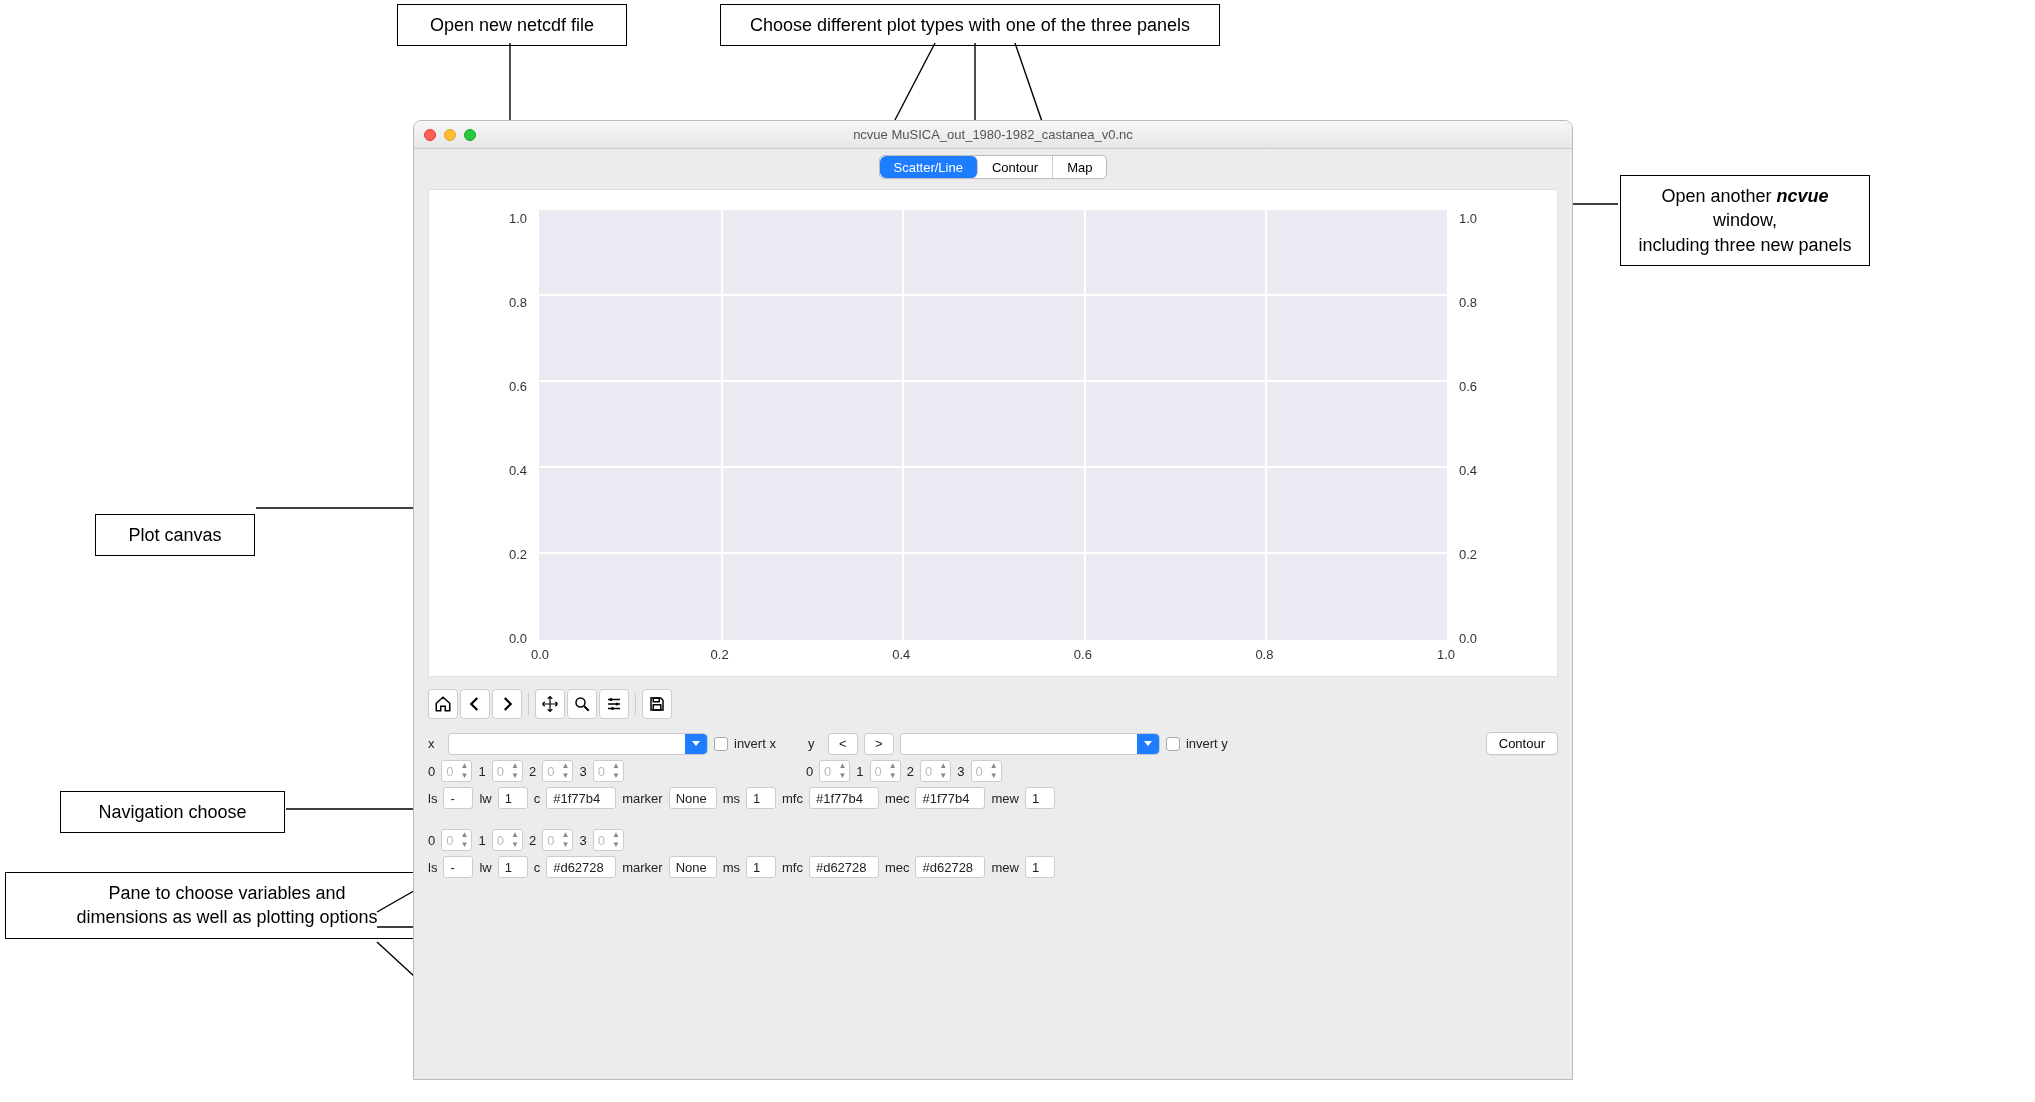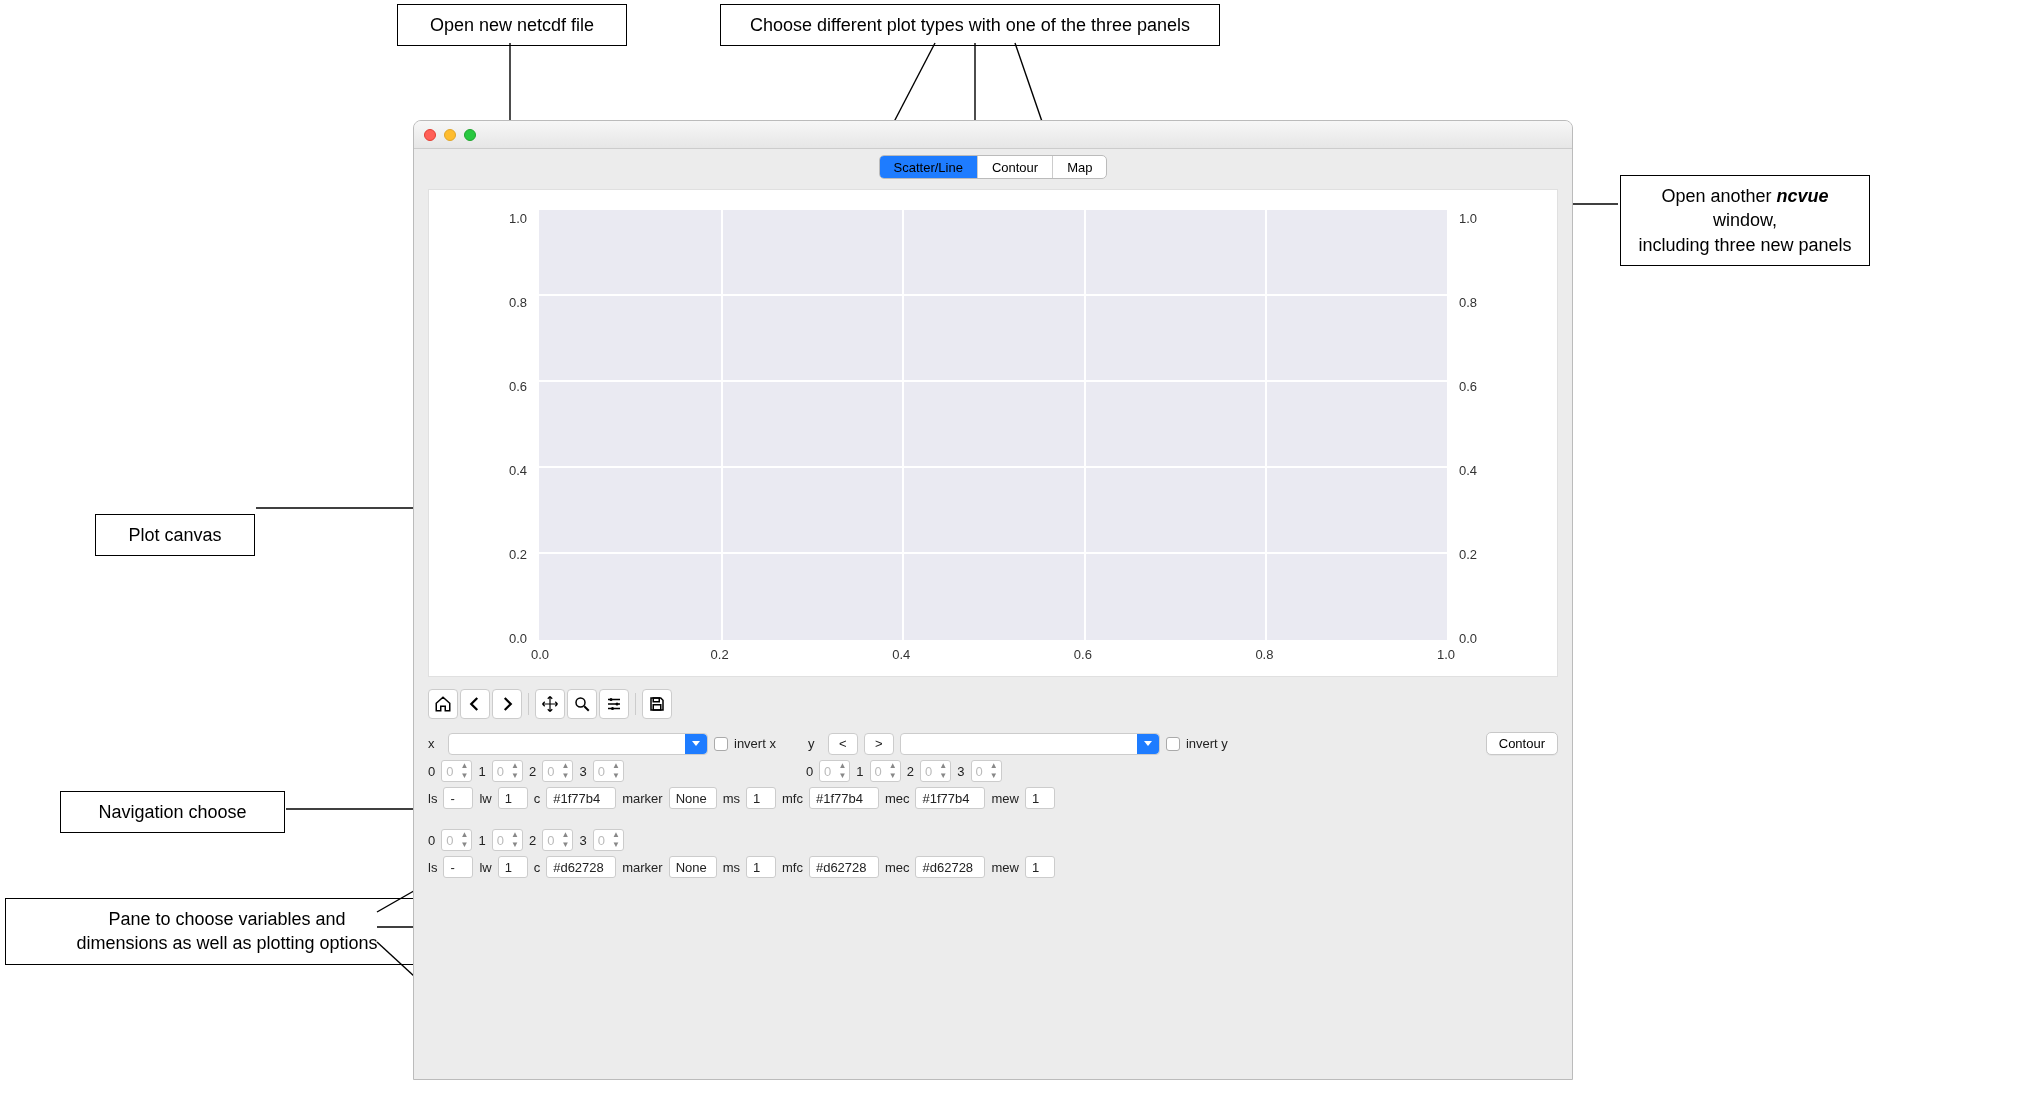"ncvue MuSICA_out_1980-1982_castanea_v0.nc" div.wintitle { html: none -> <div>ncvue MuSICA_out_1980-1982_castanea_v0.nc</div> }
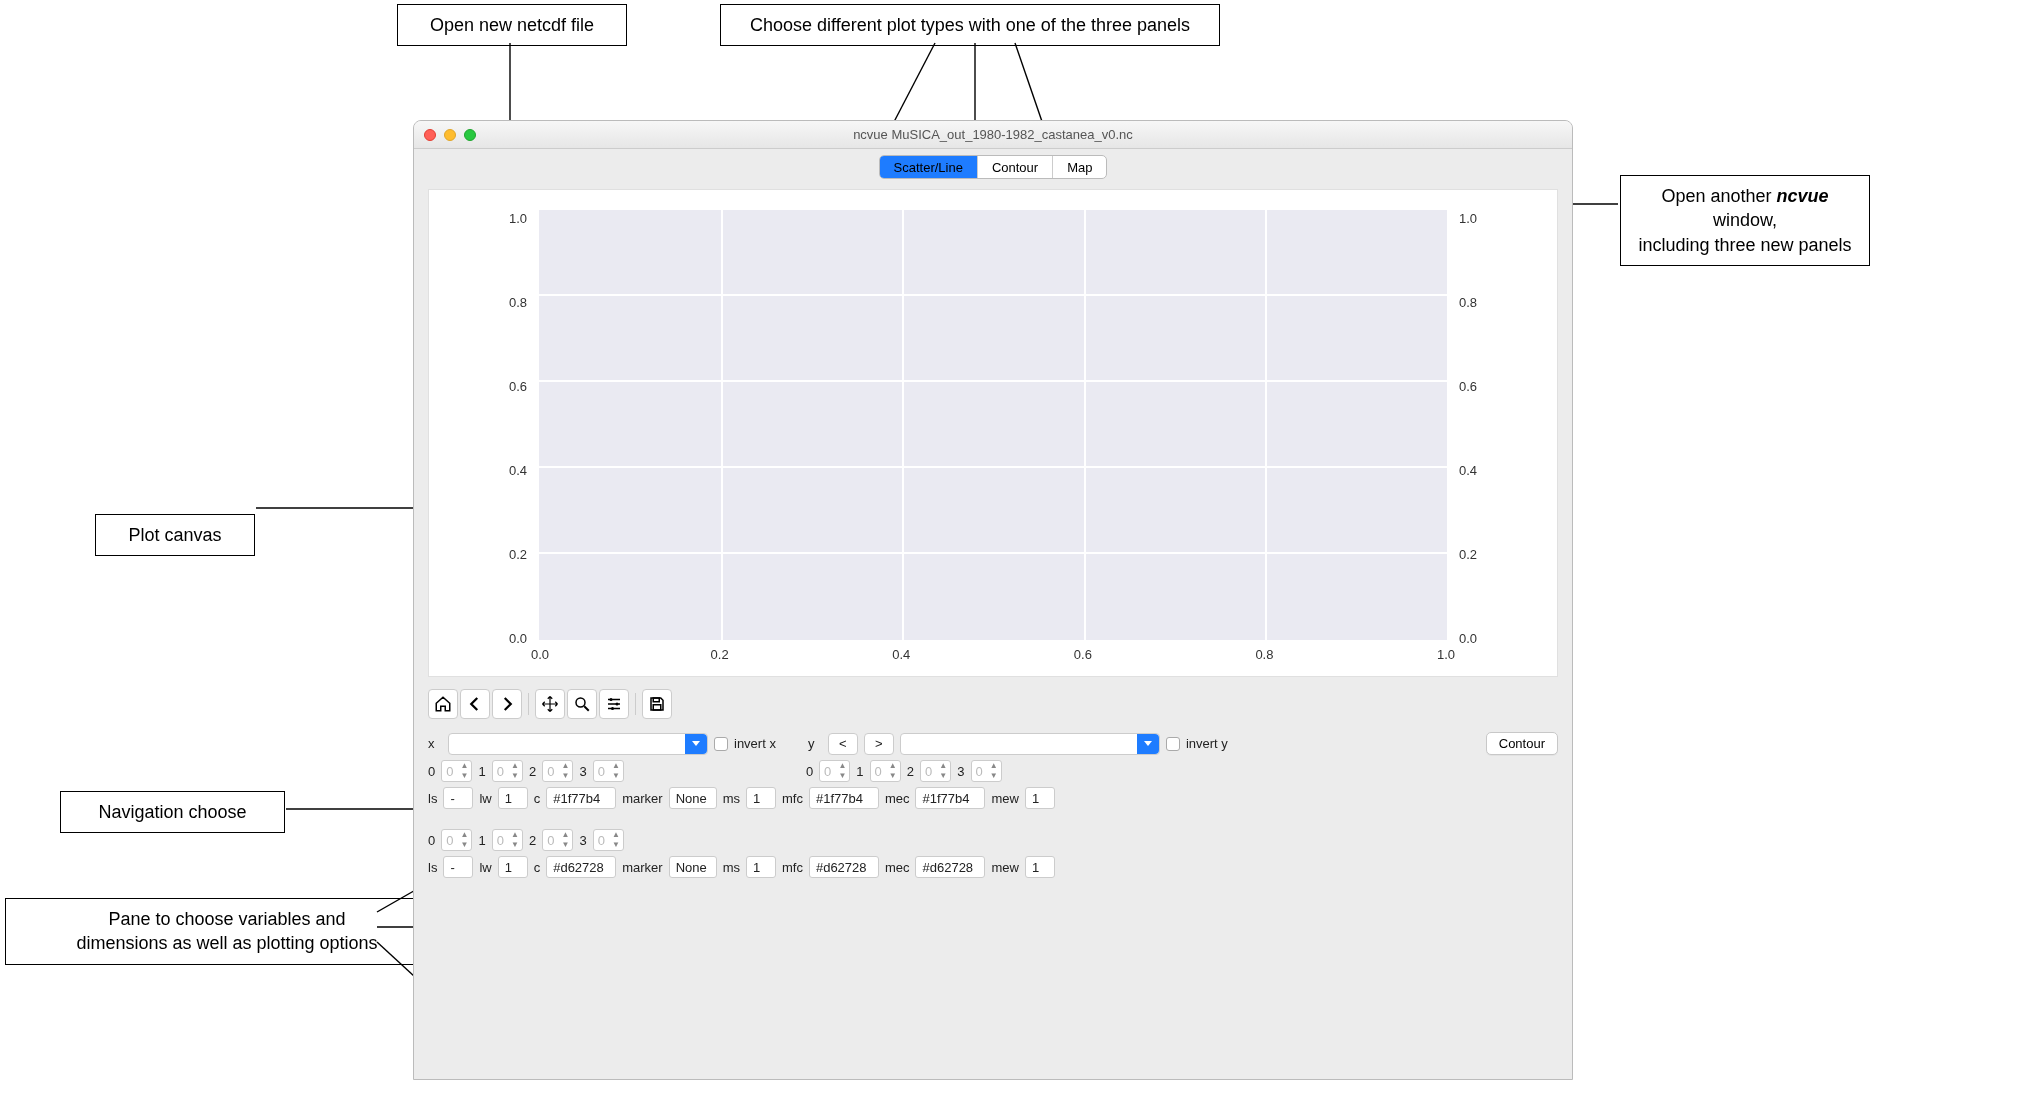"Scatter/Line" .tabs .active { border-radius: none -> 6px; color: #000000 -> #ffffff }
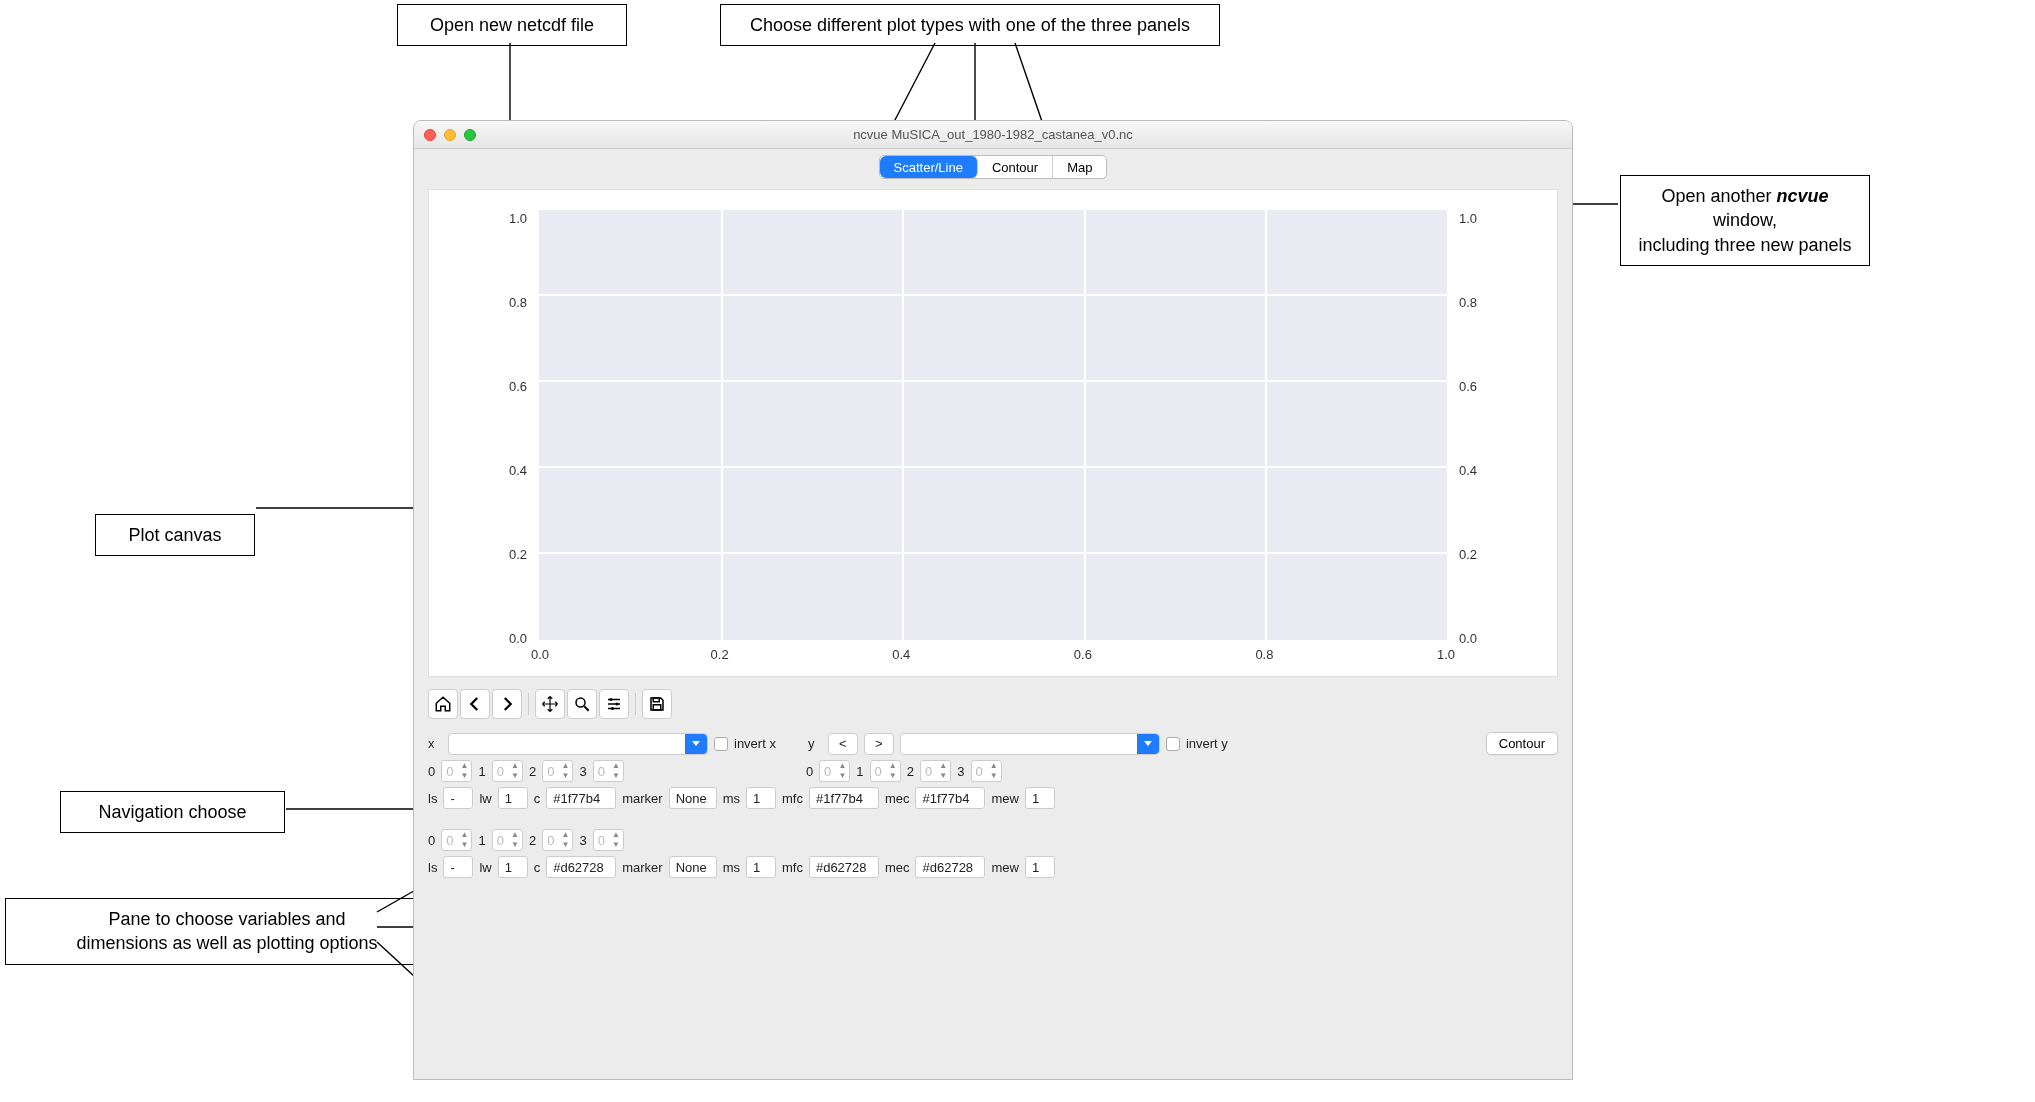"Pane to choose variables and" div.callout { top: 898px -> 872px }
